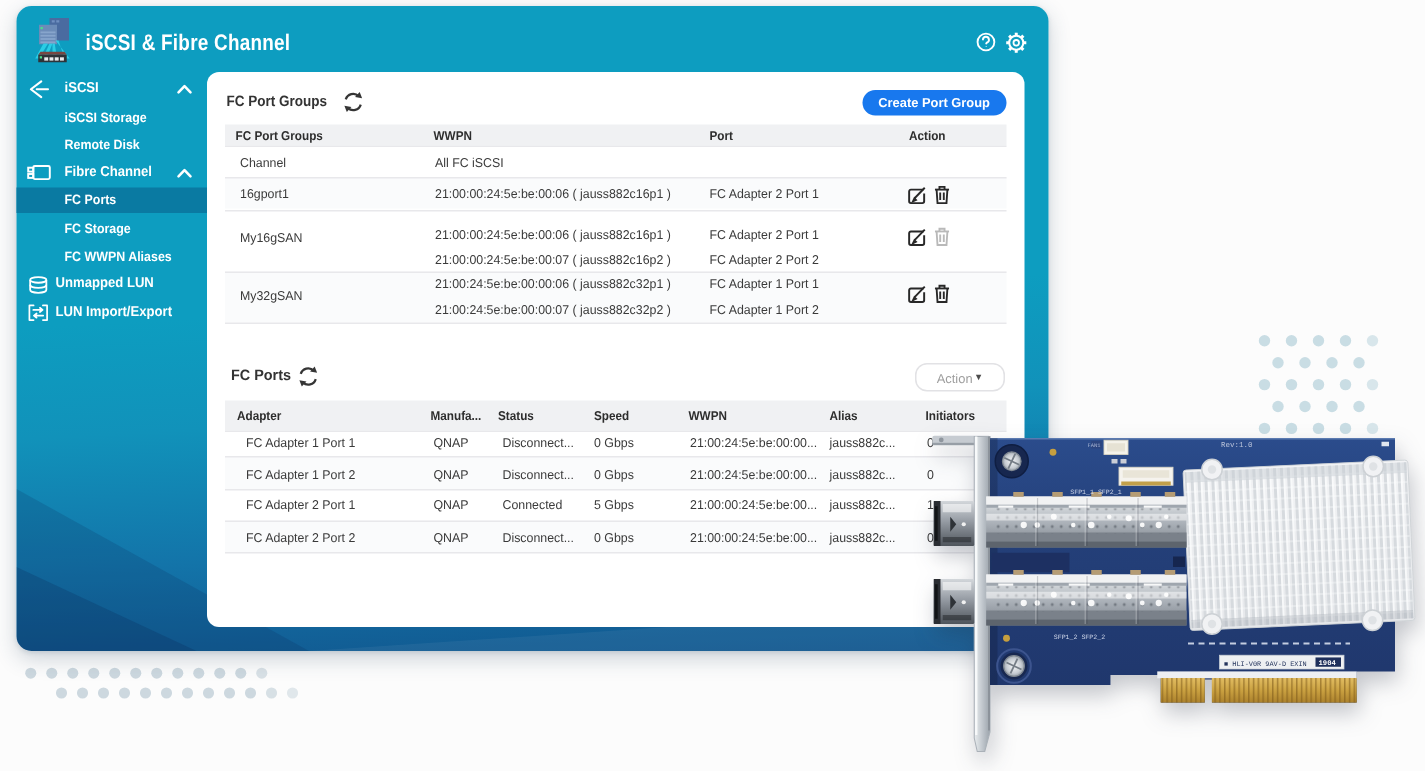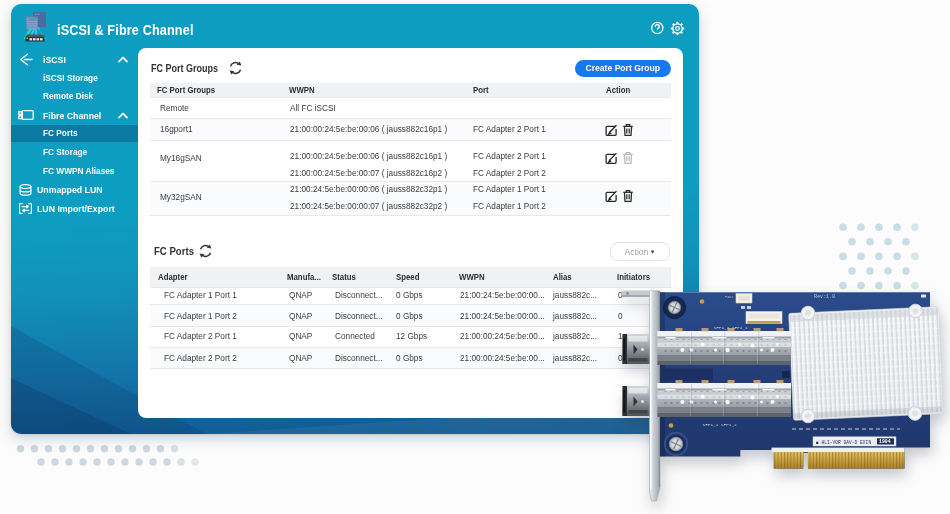"Remote" div.t { text: Remote -> Channel }
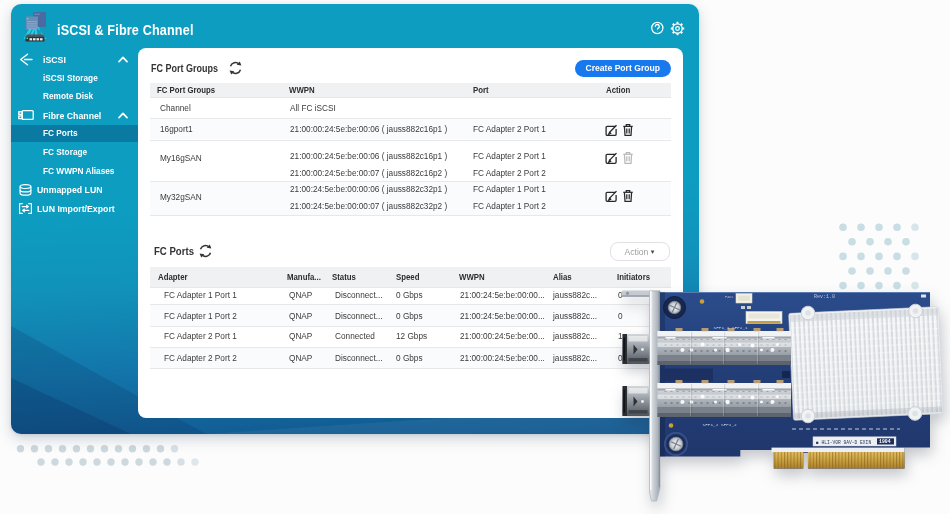"12 Gbps" div.t { text: 12 -> 5 }
